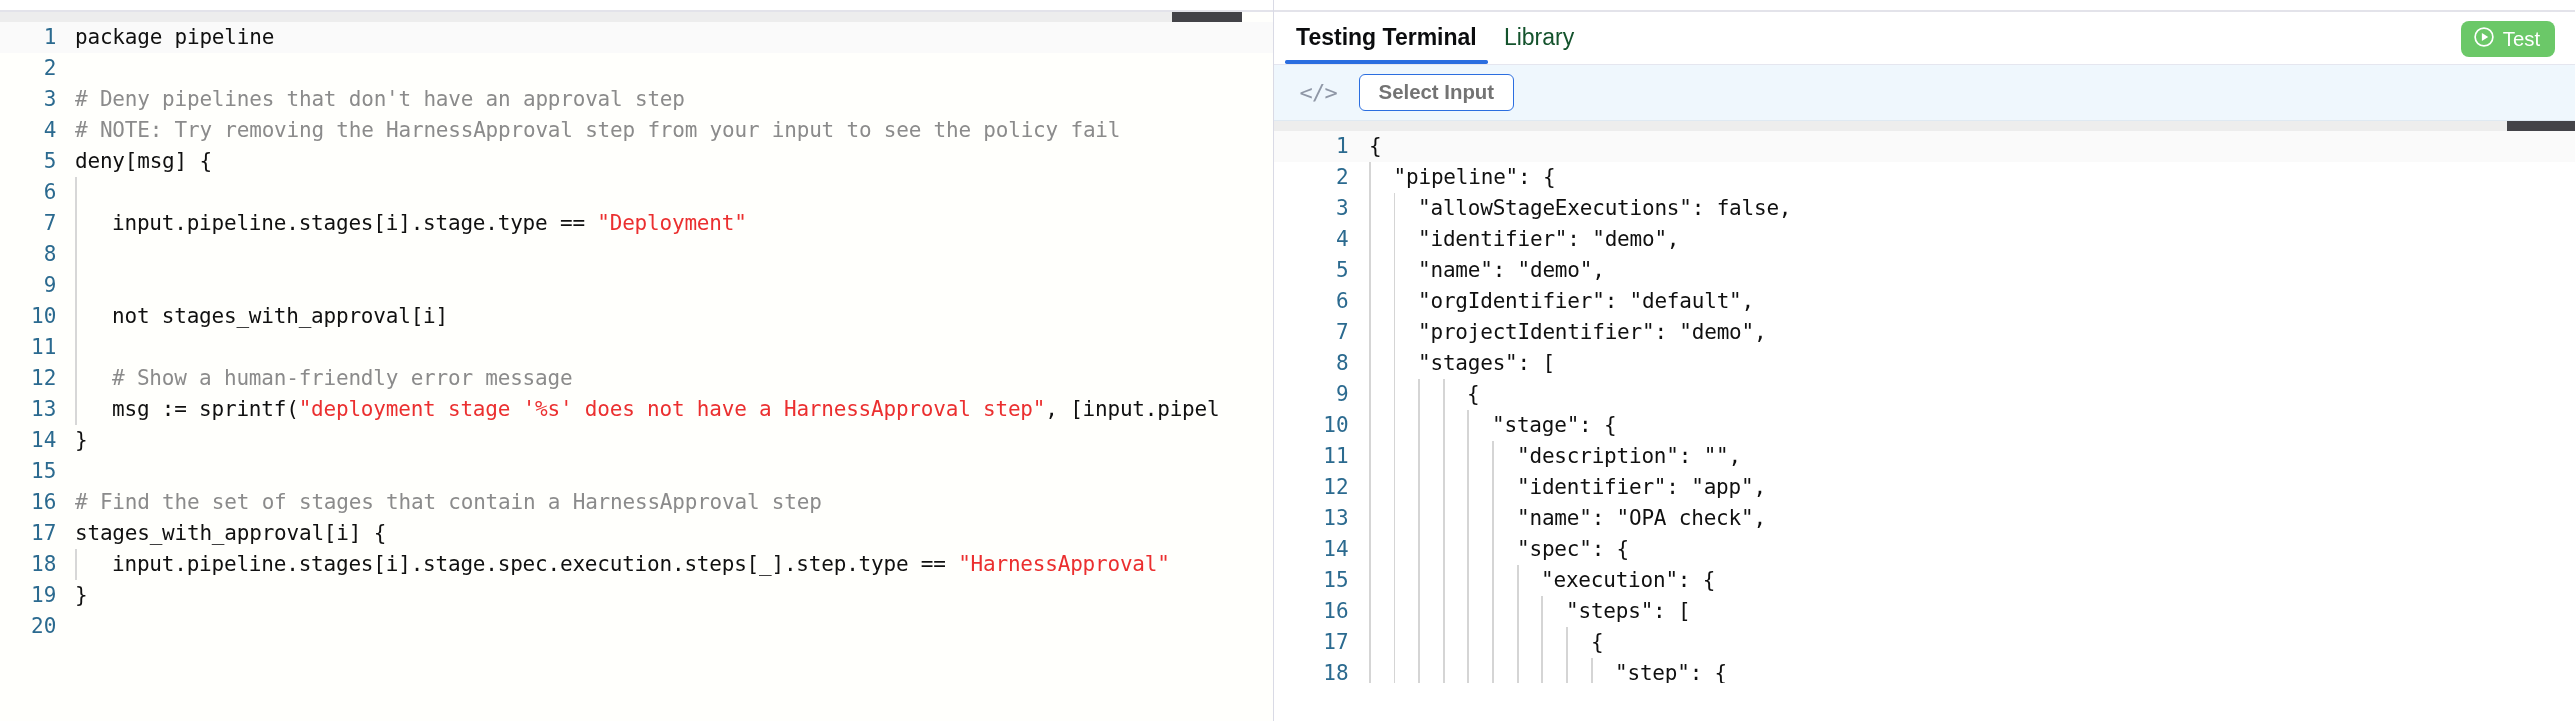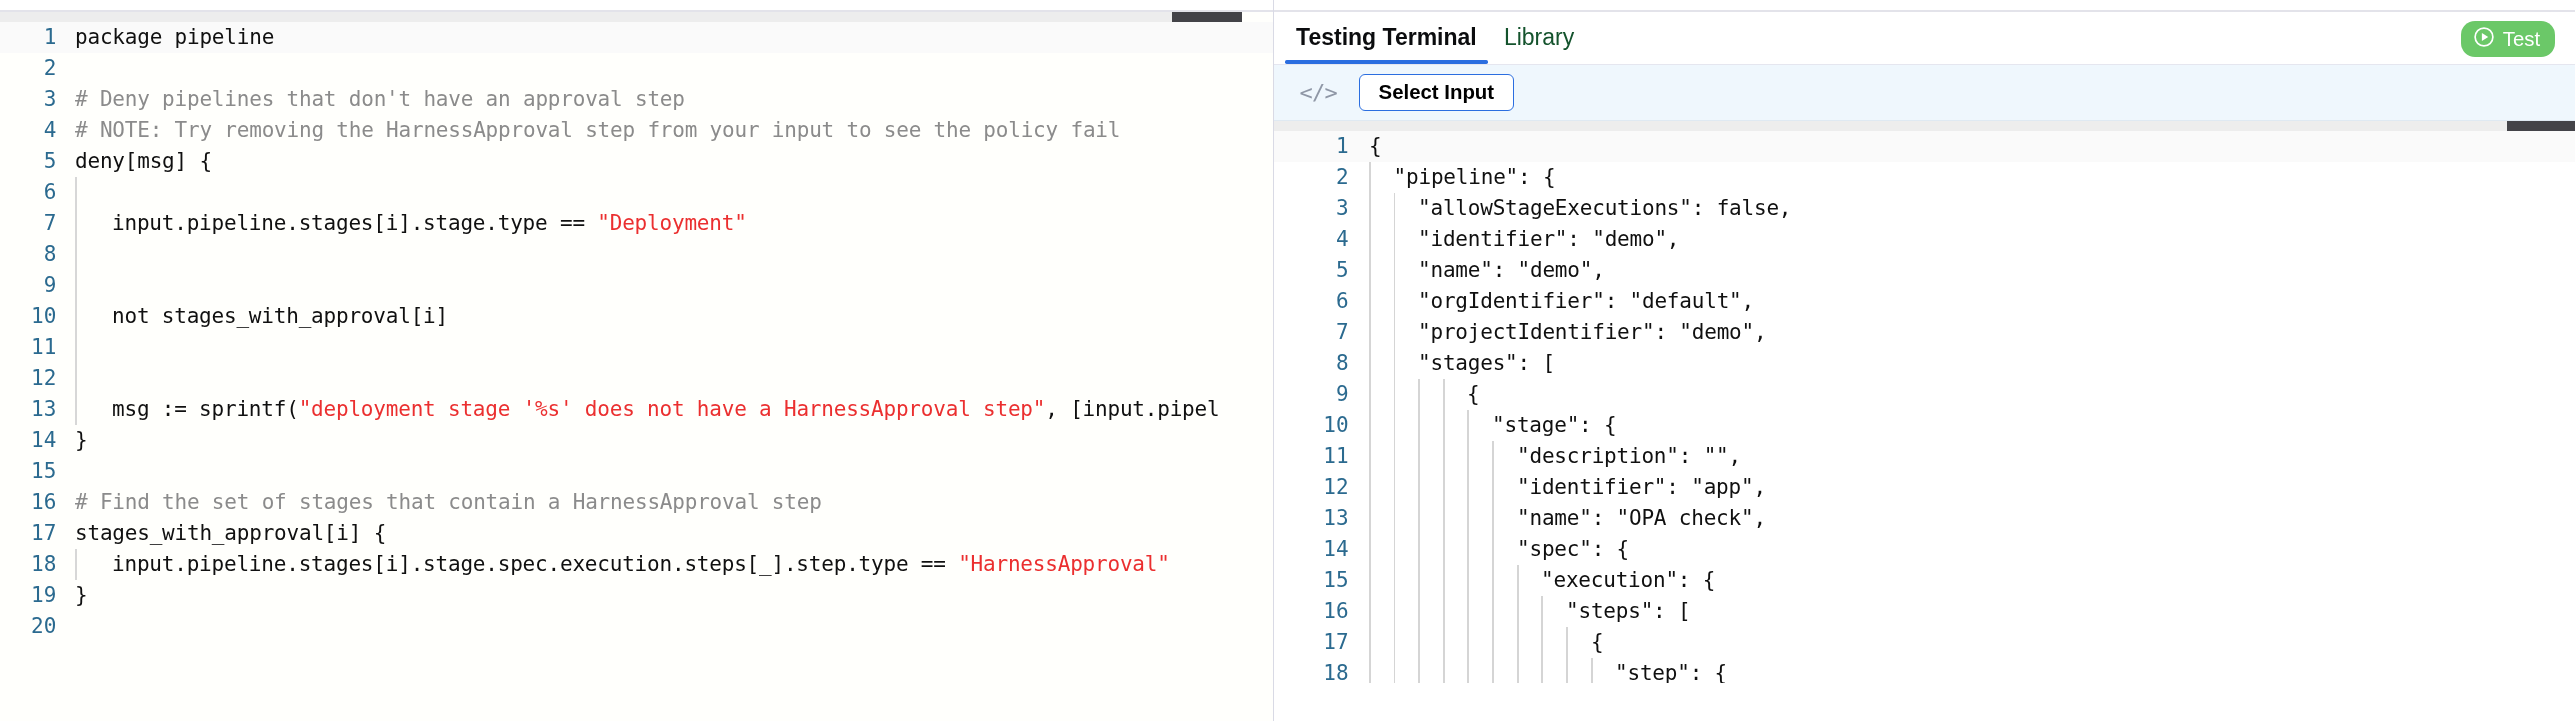"Test" .test-btn { border-radius: 14px -> 8px }
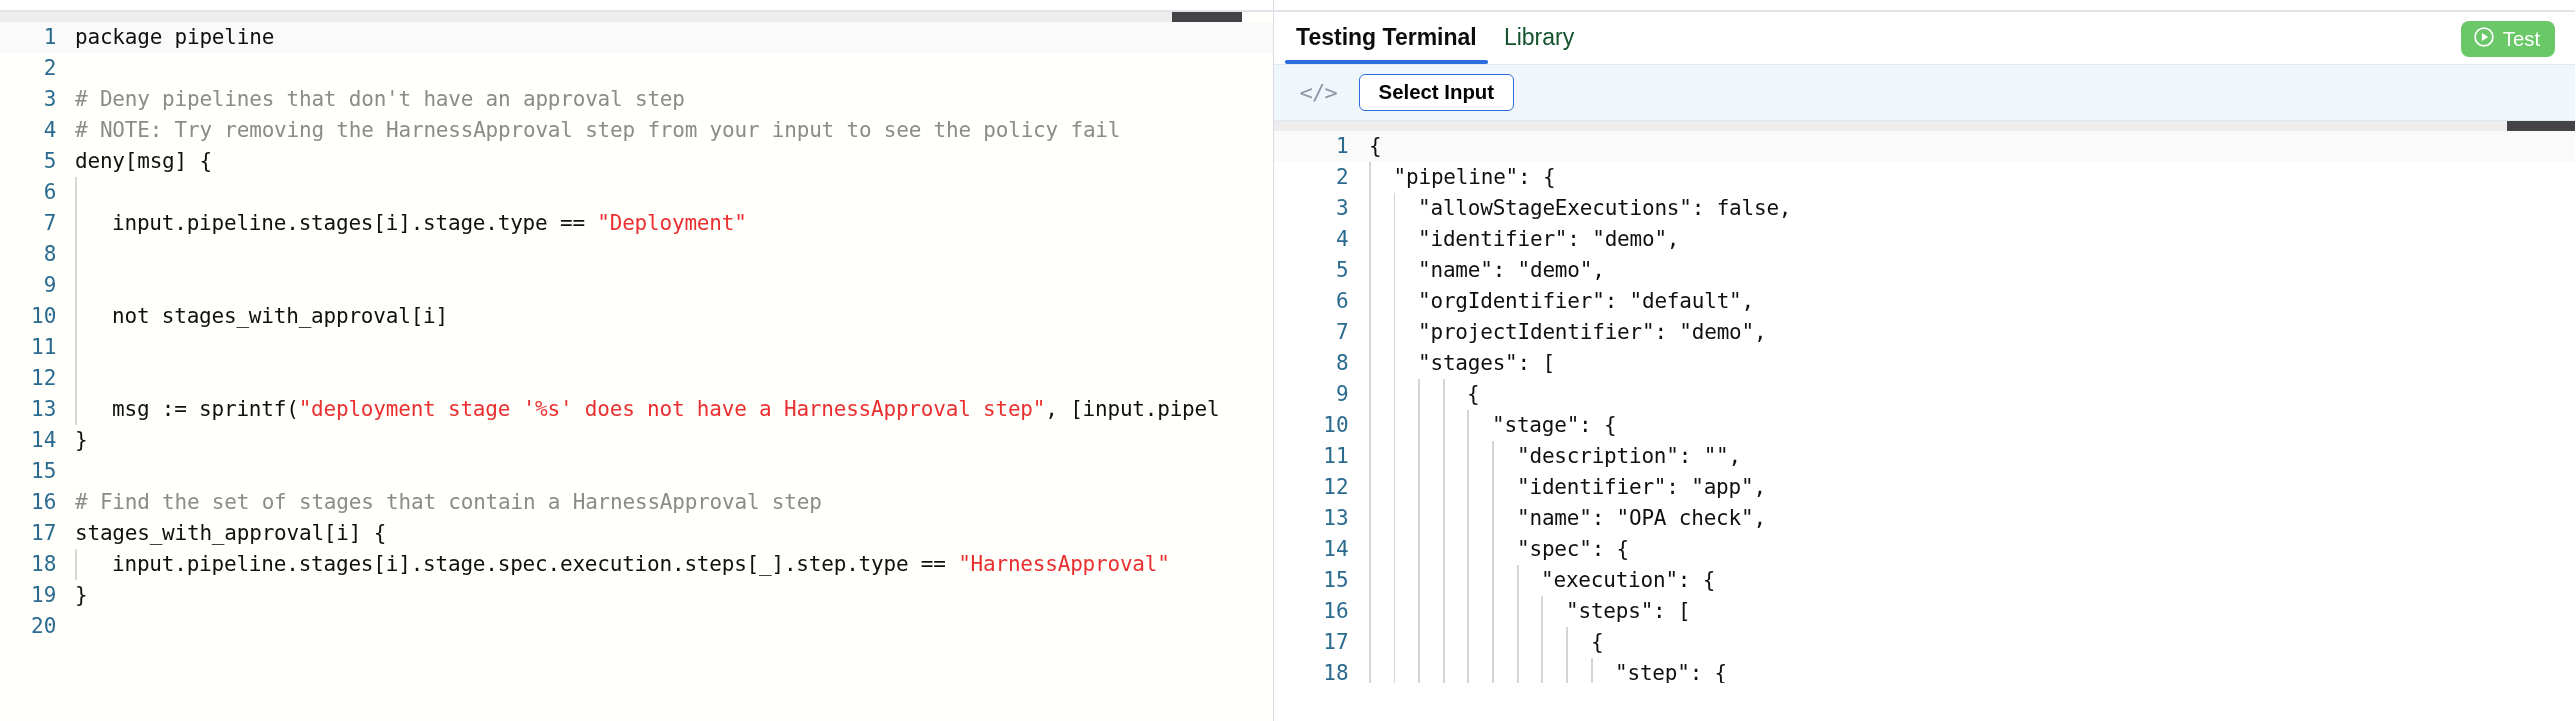"Select Input" .select-input-btn { color: #000000 -> #737373 }
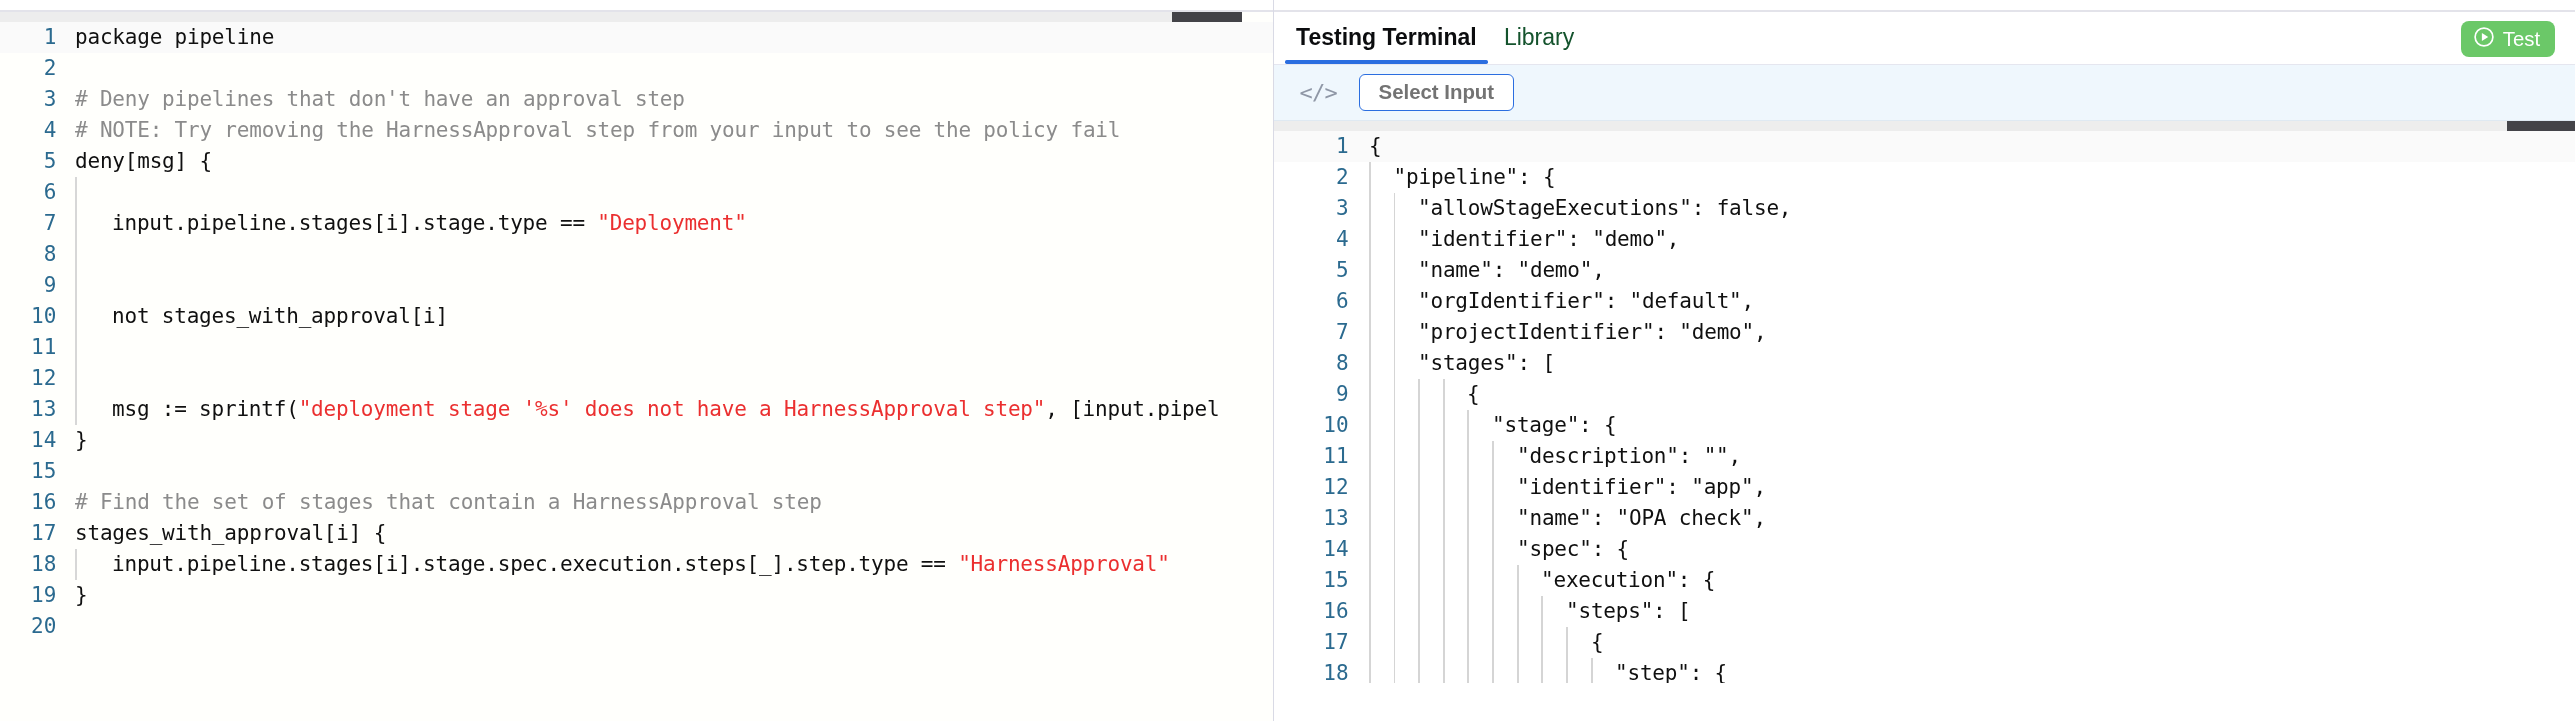"# Show a human-friendly error" span.indent1 { html: none -> <span><span># Show a human-friendly error message</span></span> }
